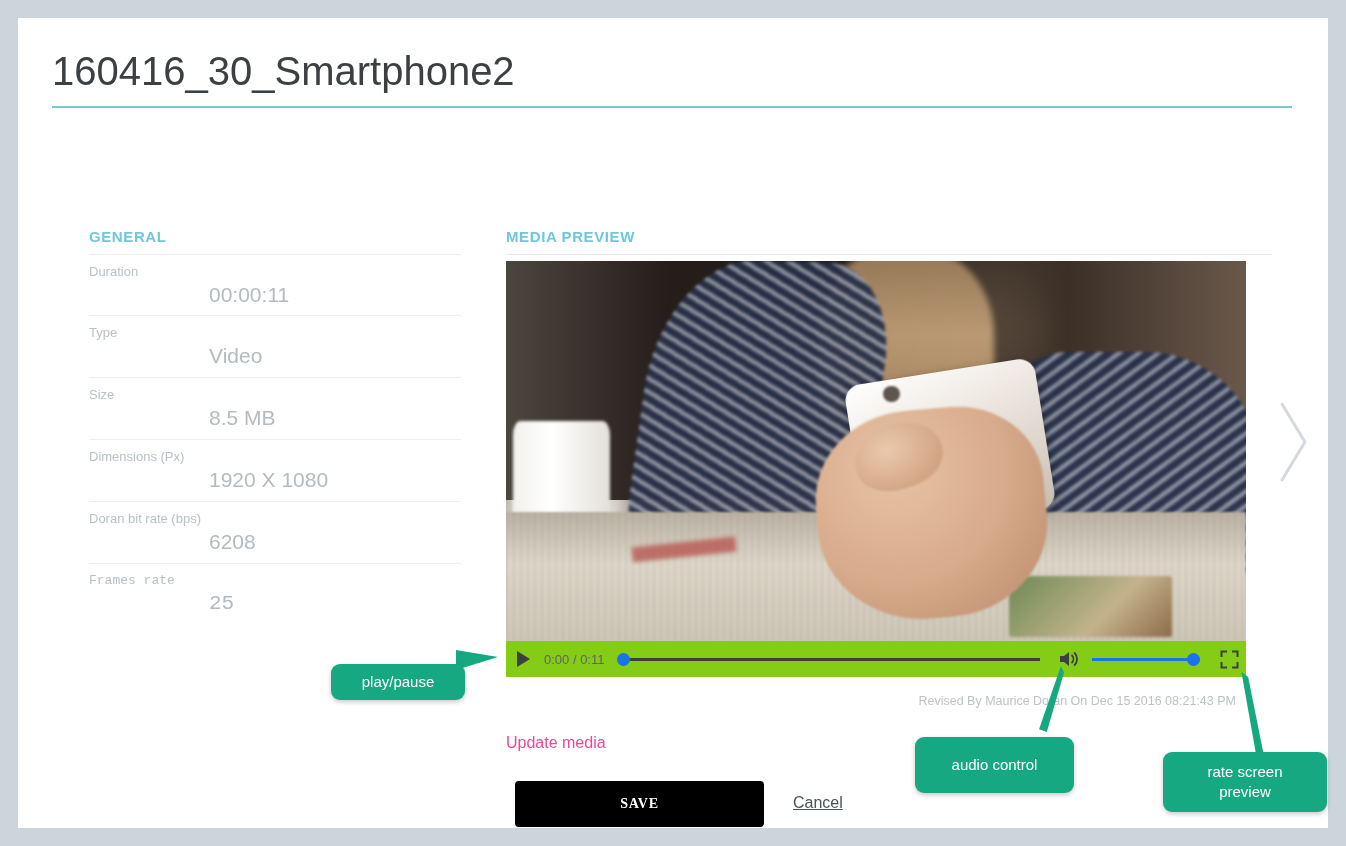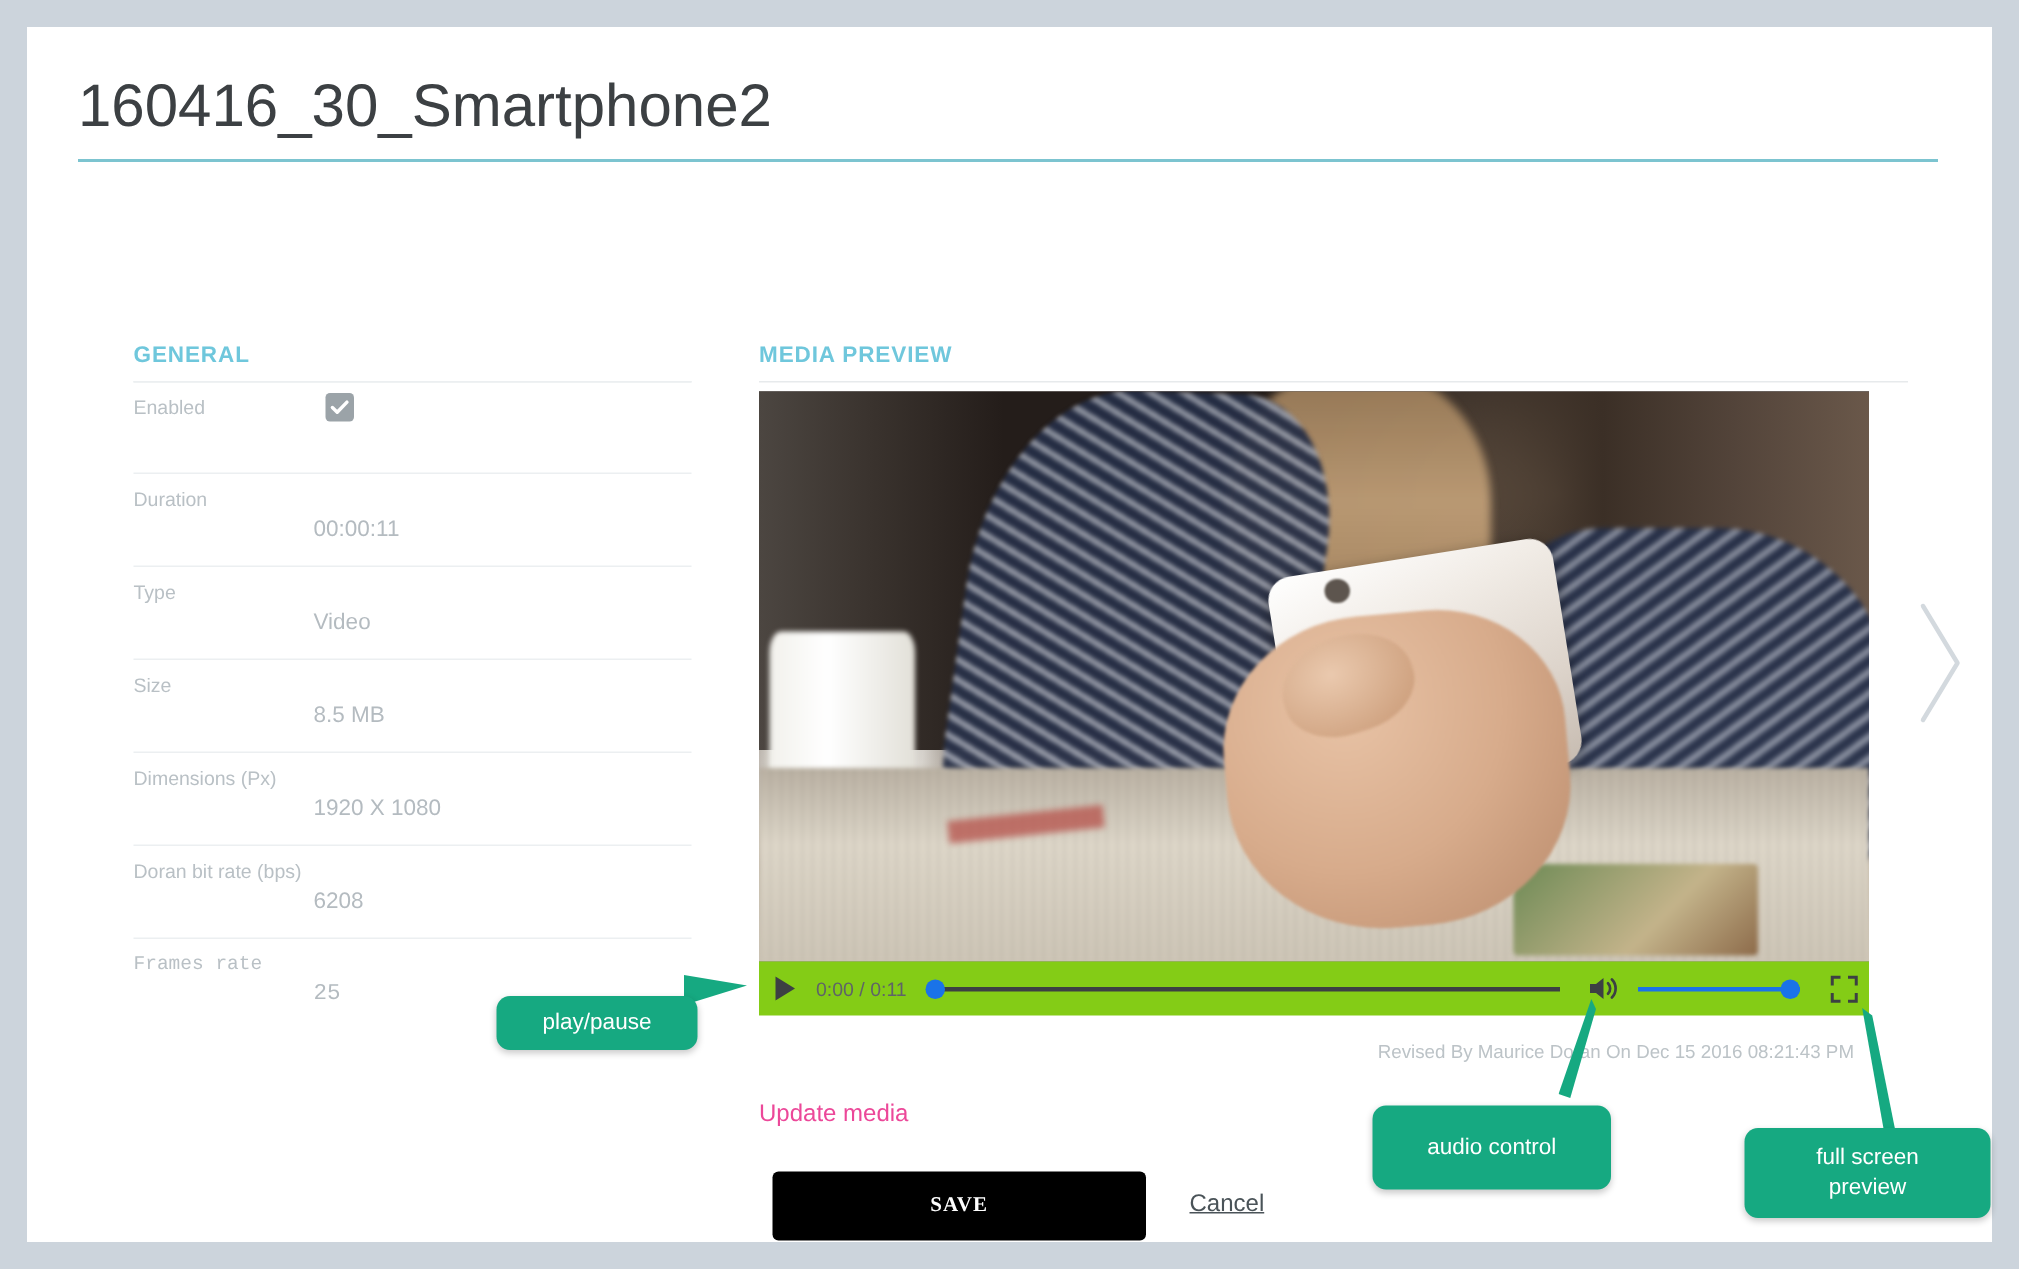"Enabled" div.field-row { html: <div> <span>Enabled</span> <span> <svg> <path></path> </svg> </span> </div> -> none }
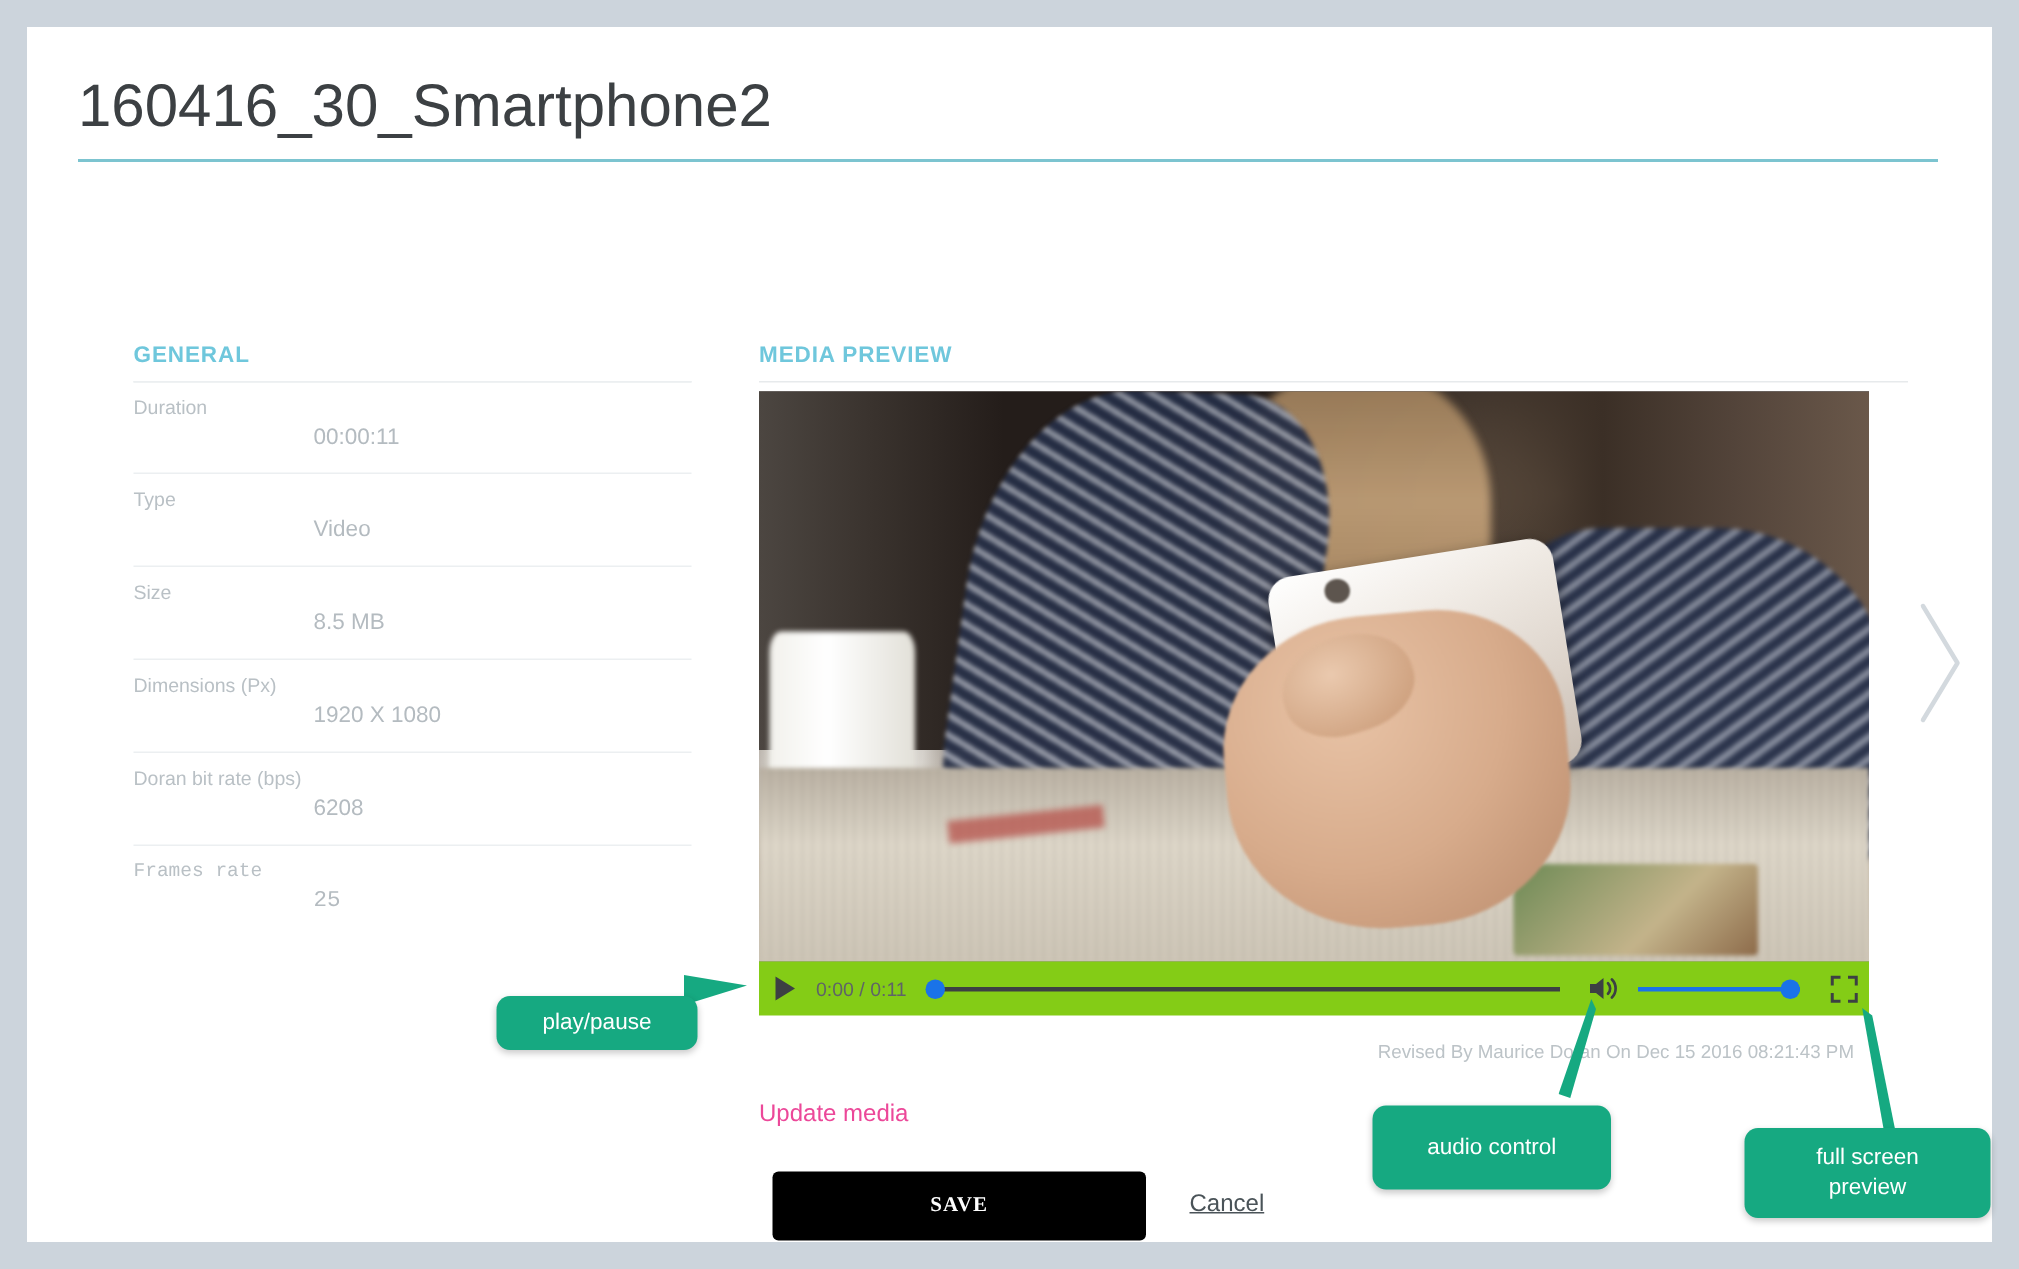"00:00:11" .field-value { font-size: 15px -> 21px }
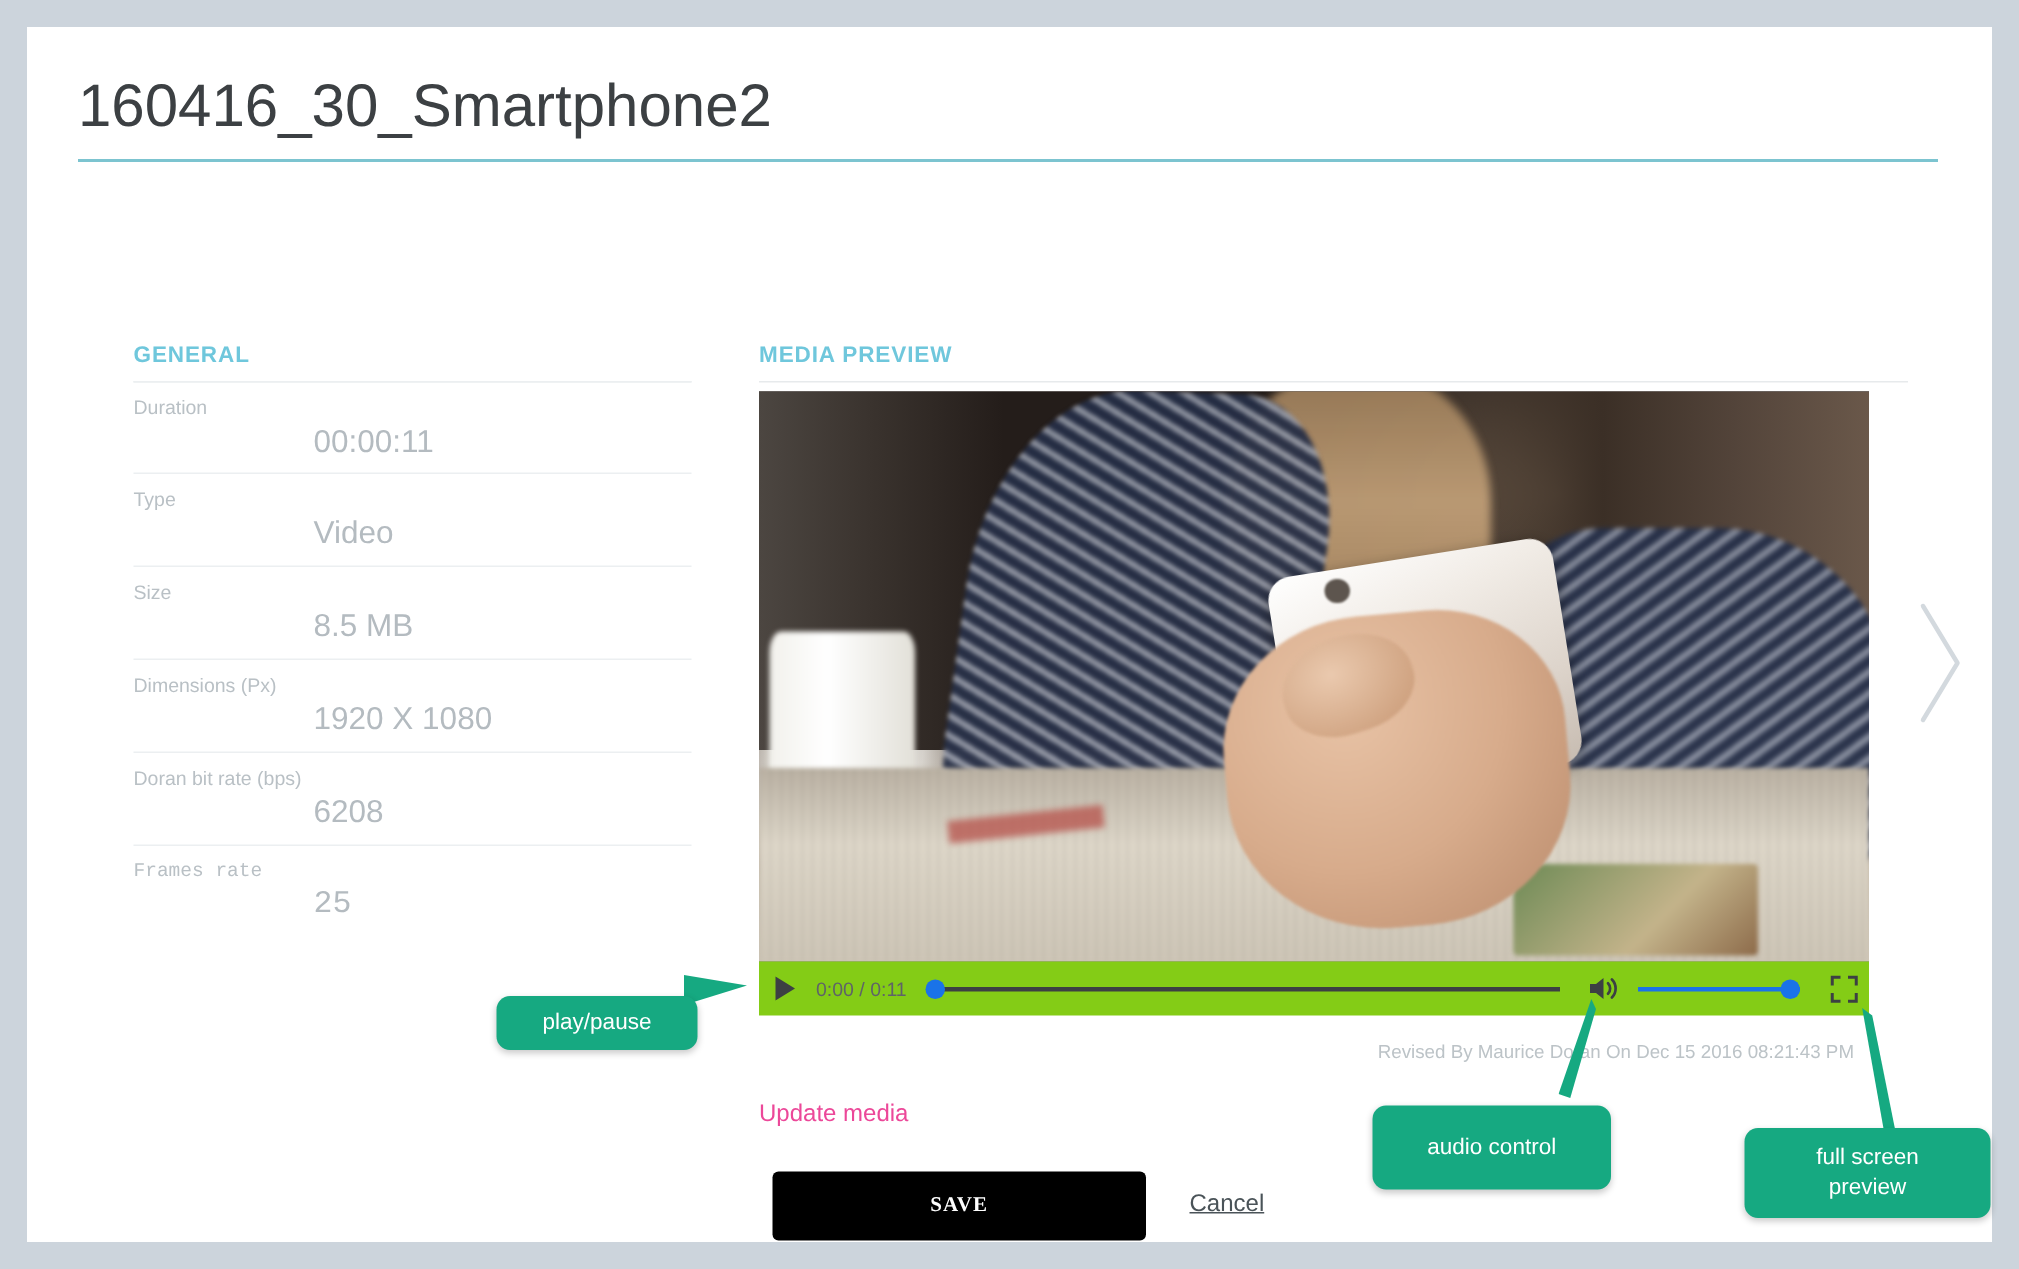"full screen" span { text: full -> rate }
